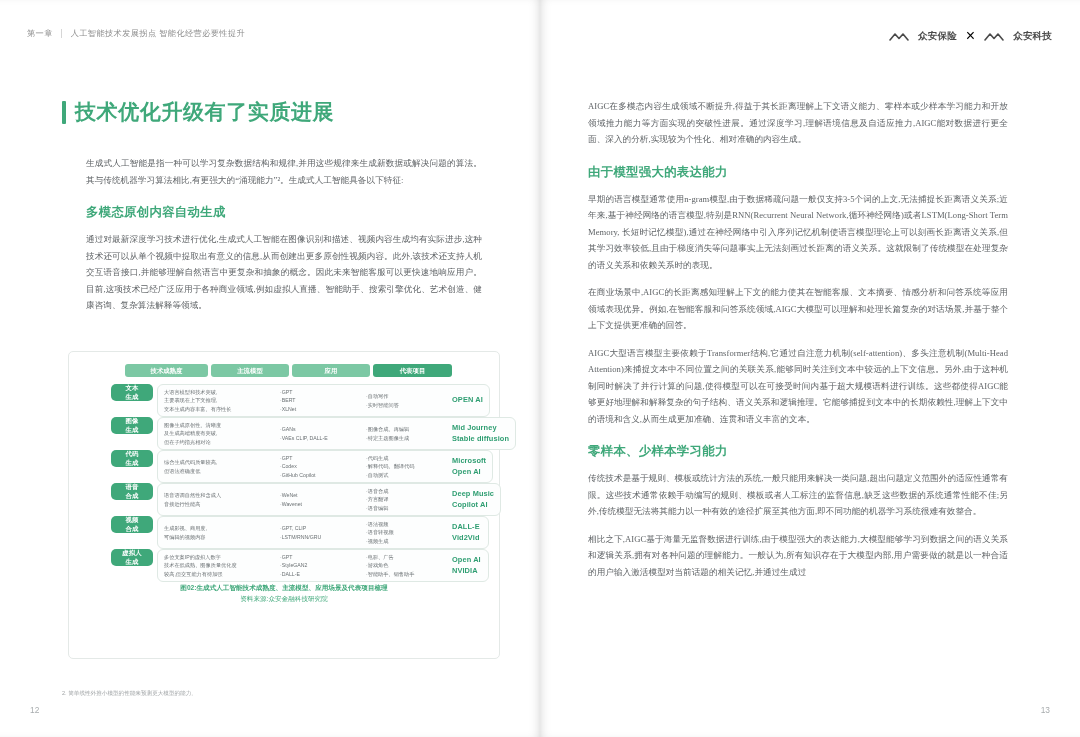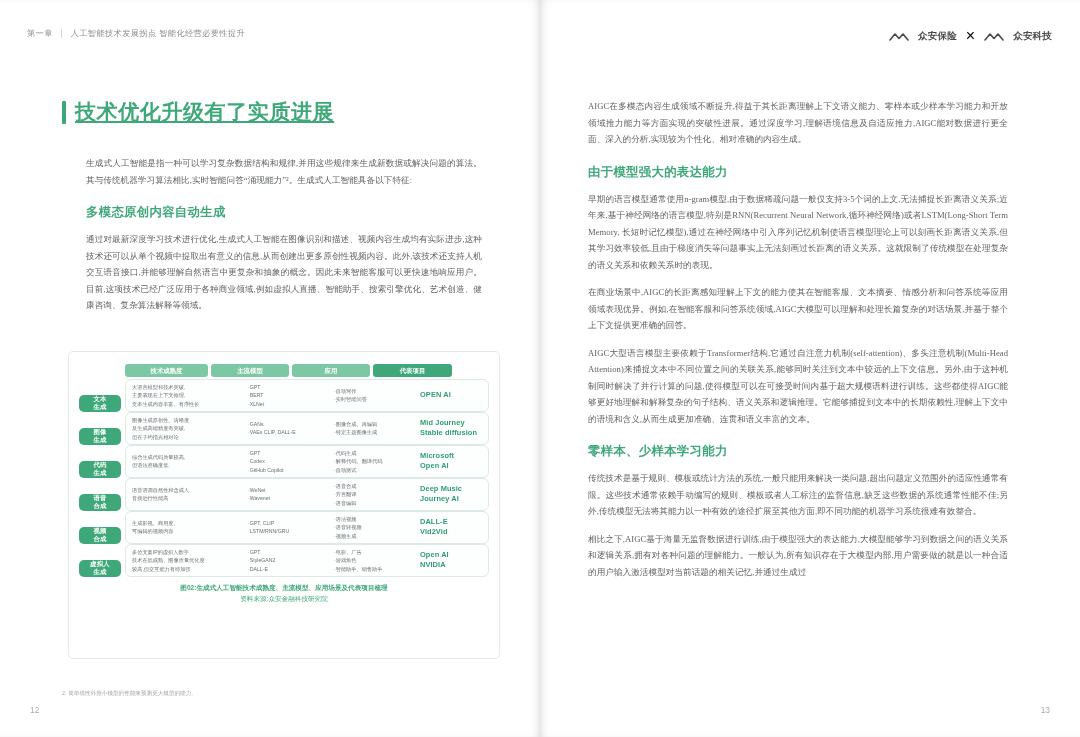"技术优化升级有了实质进展" .h1 { text-decoration: underline -> none }
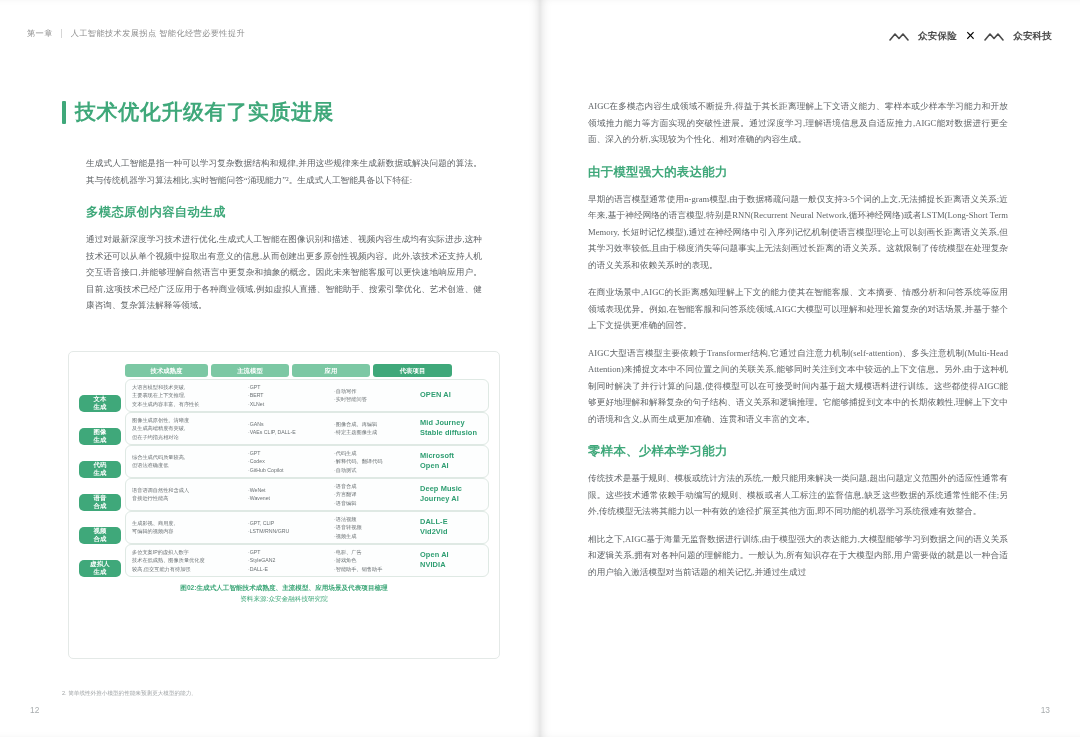"生成式人工智能是指一种可以学习复杂数据结构和规律,并用这些规律来生成新数据或解决" p.body { text: ,实时智能问答 -> ,有更强大的 }
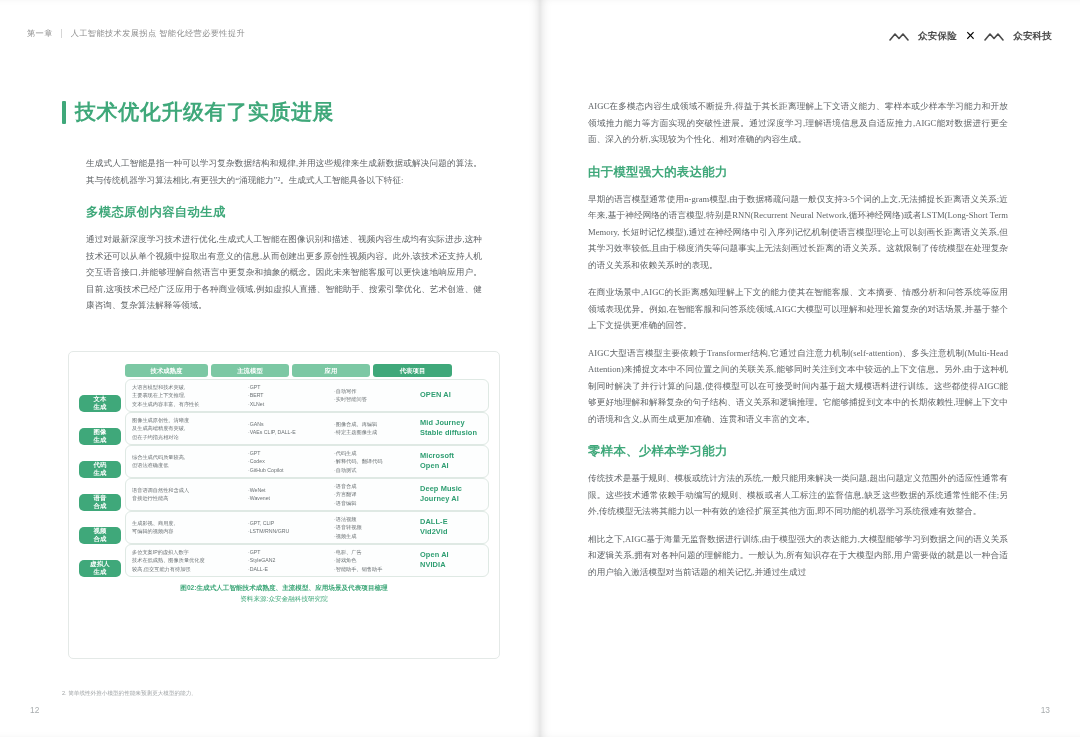"OPEN AI" .frow { align-items: flex-end -> flex-start; margin-left: none -> 32px }
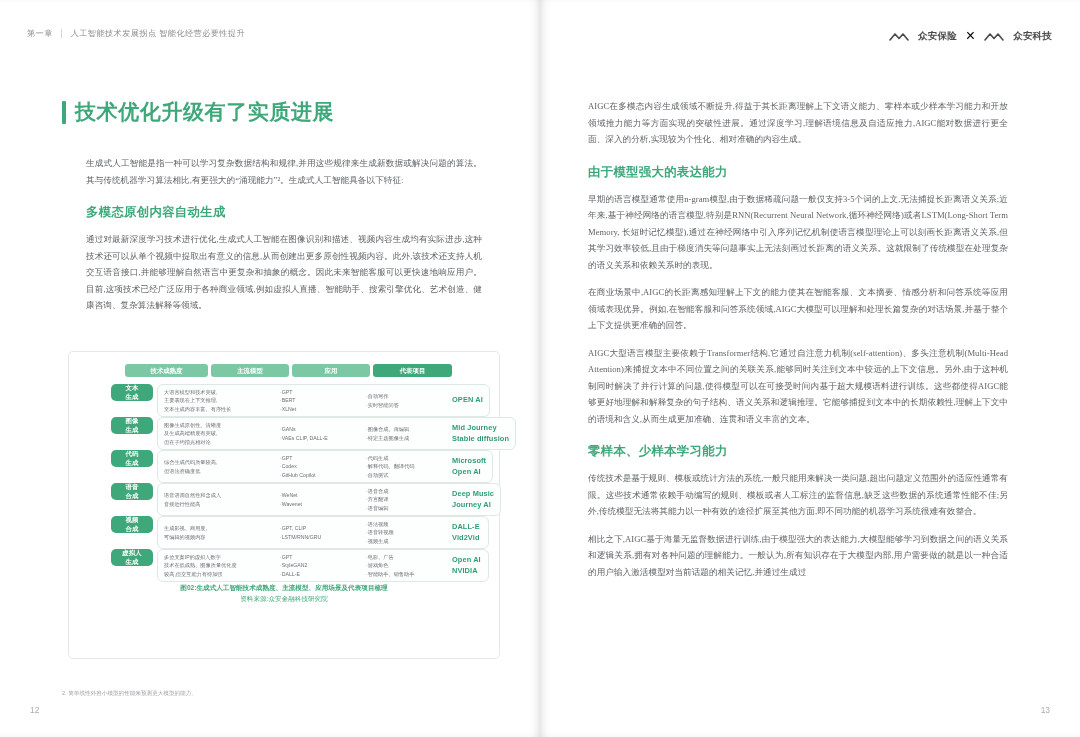"Journey AI" span.ln { text: Journey -> Copilot }
